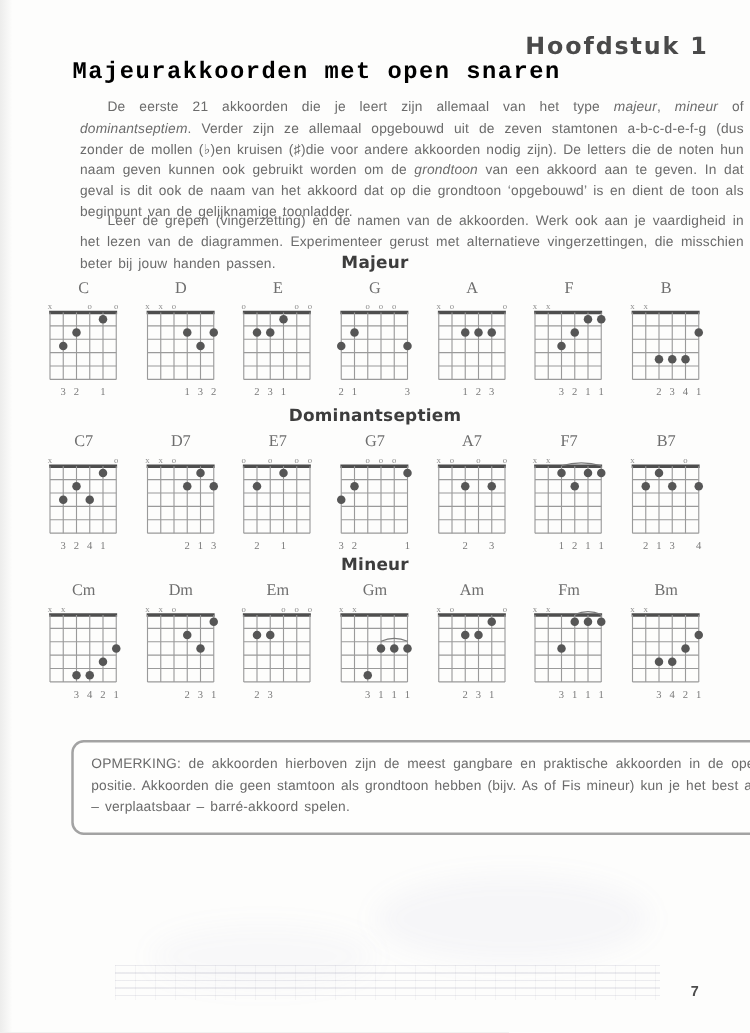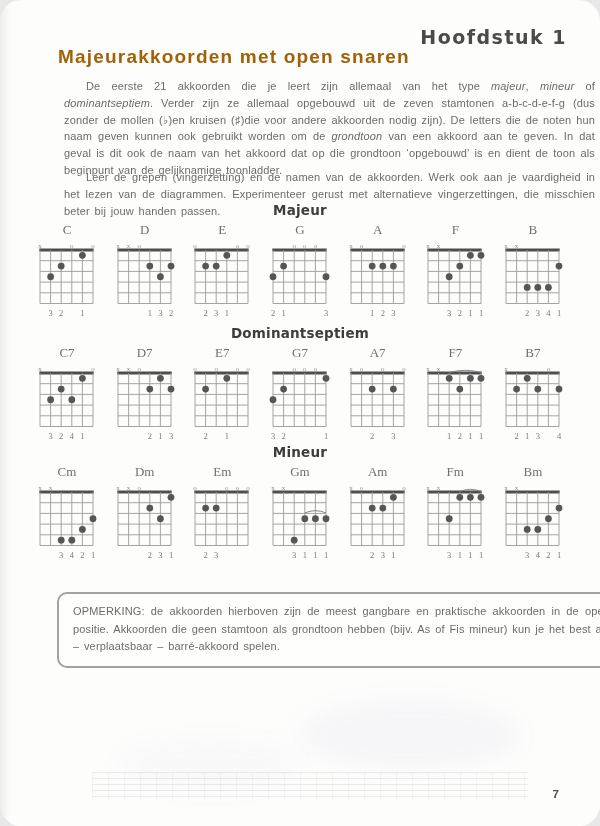"Hoofdstuk 1" .page { border-radius: 21px -> none }
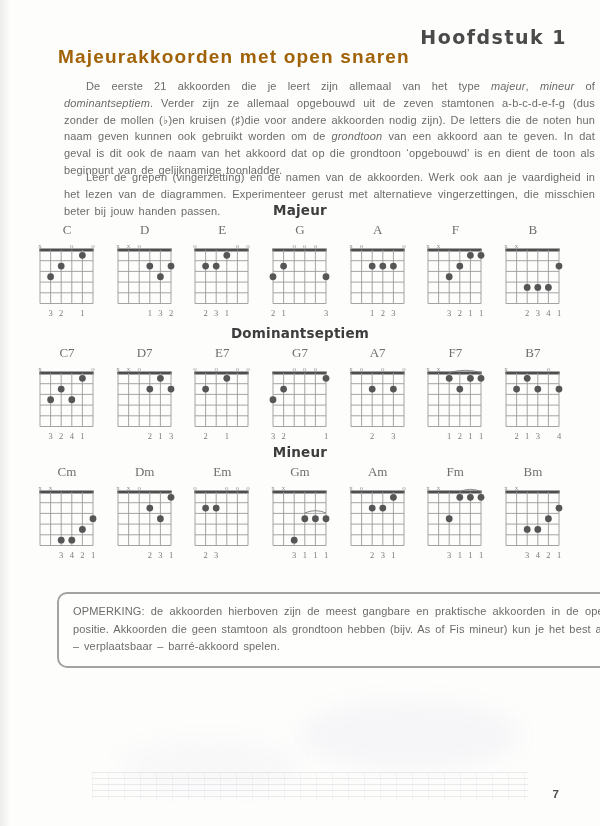"Majeurakkoorden met open snaren" .doc-title { color: #a16207 -> #000000; font-family: Liberation Sans, sans-serif -> Liberation Mono, monospace }
